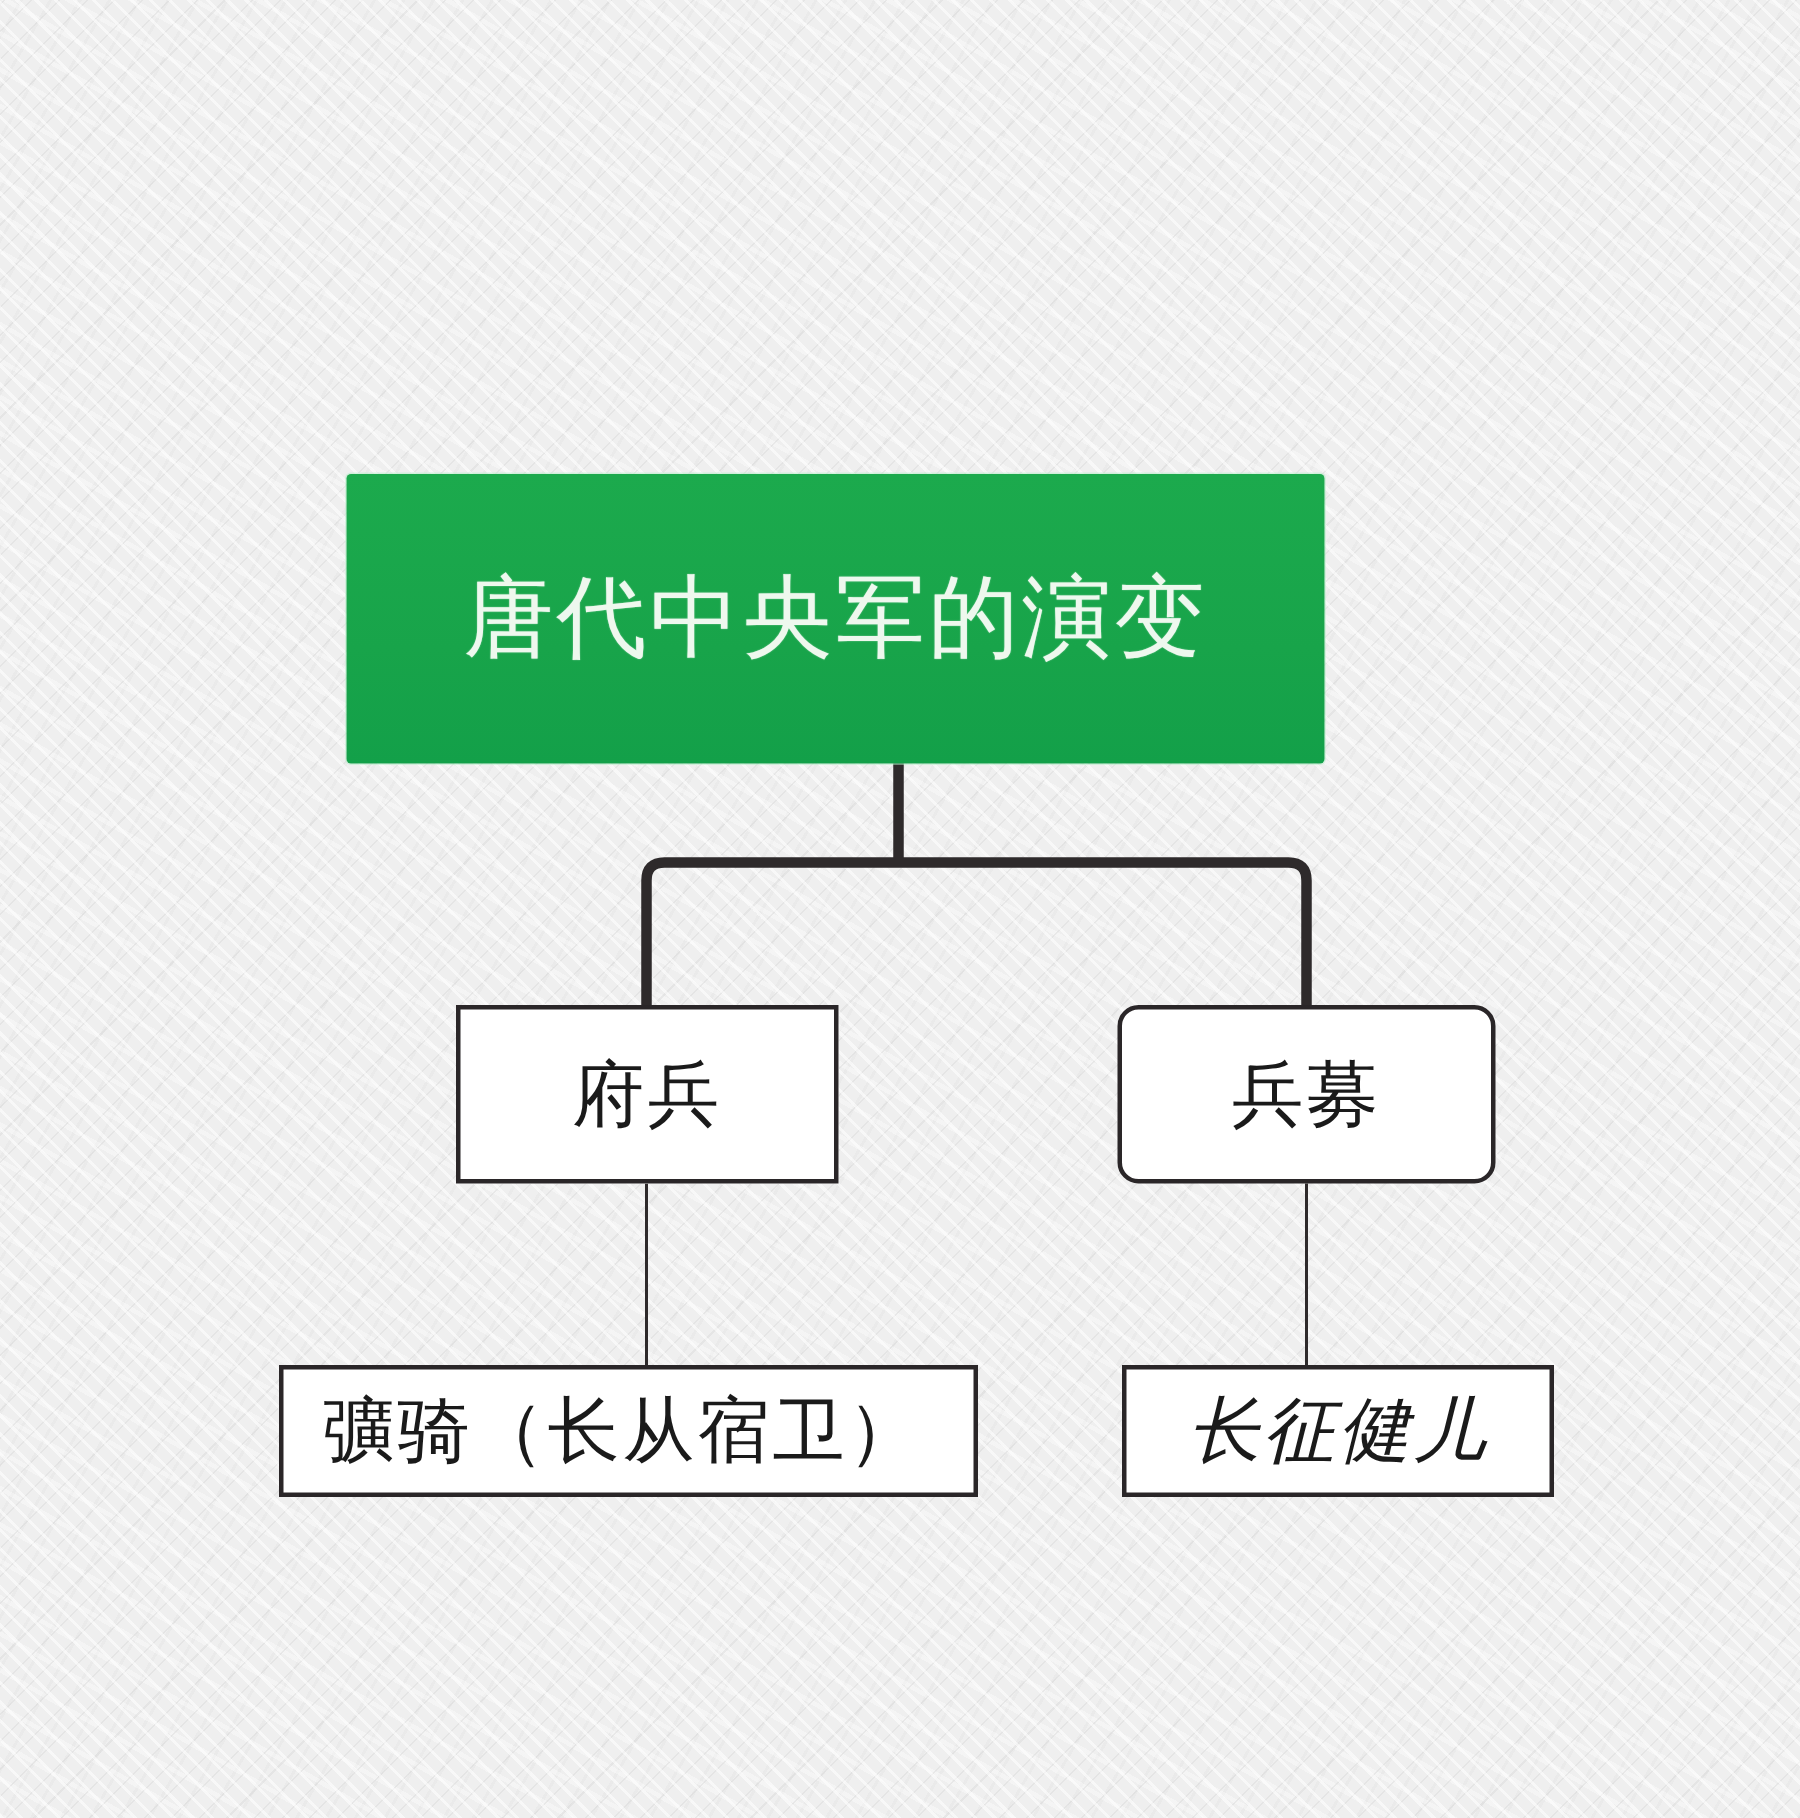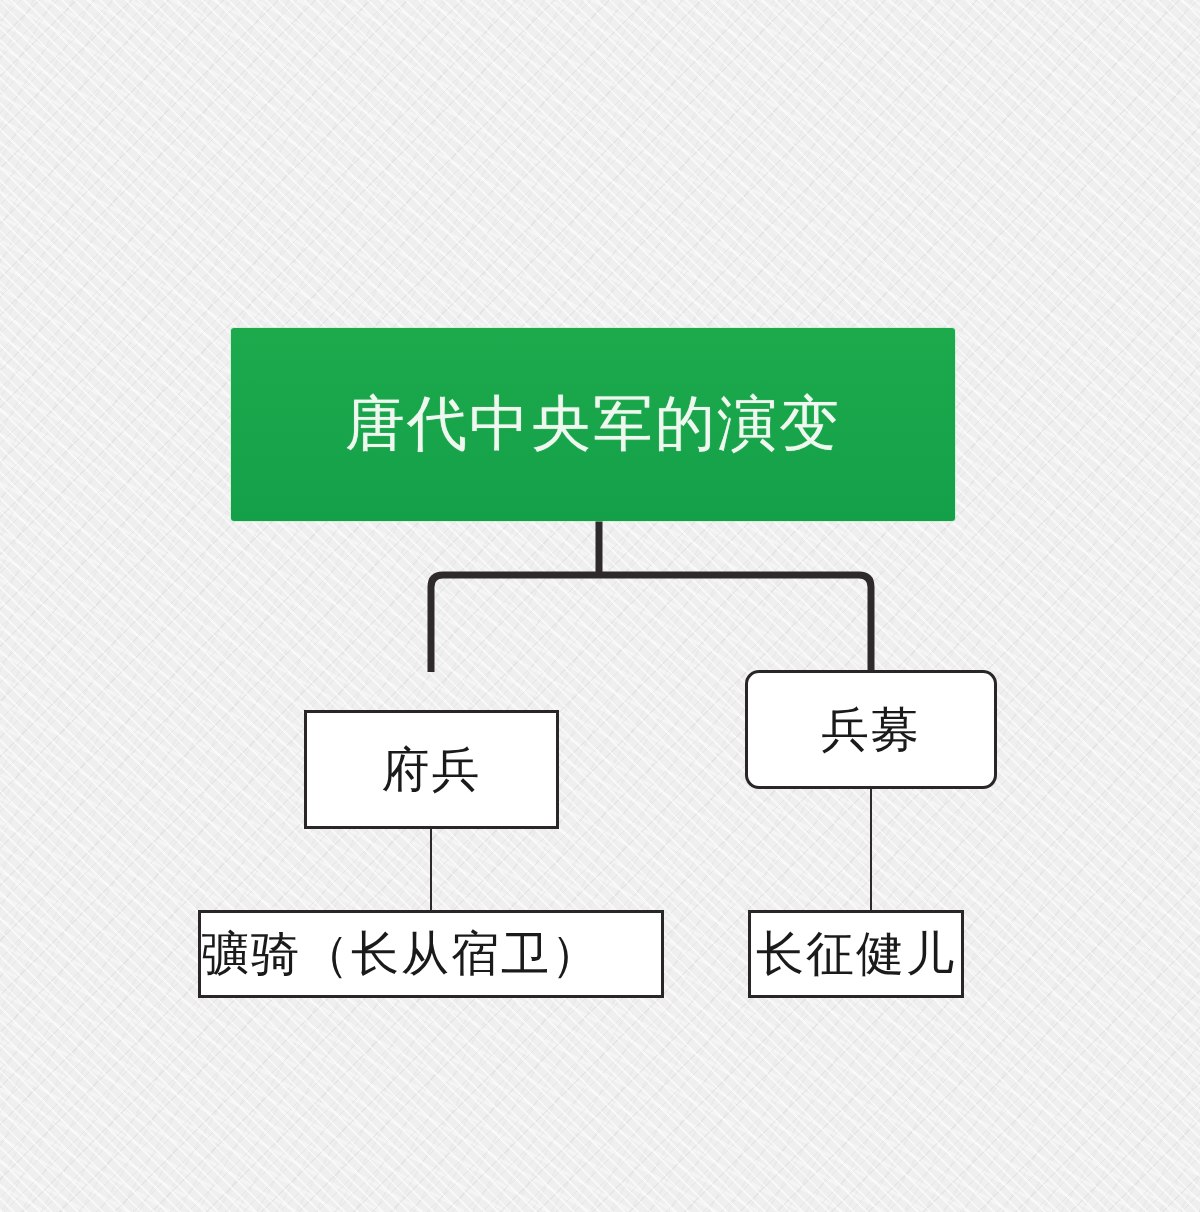"唐代中央军的演变" .root { margin-top: 12px -> none; width: 724px -> 652px }
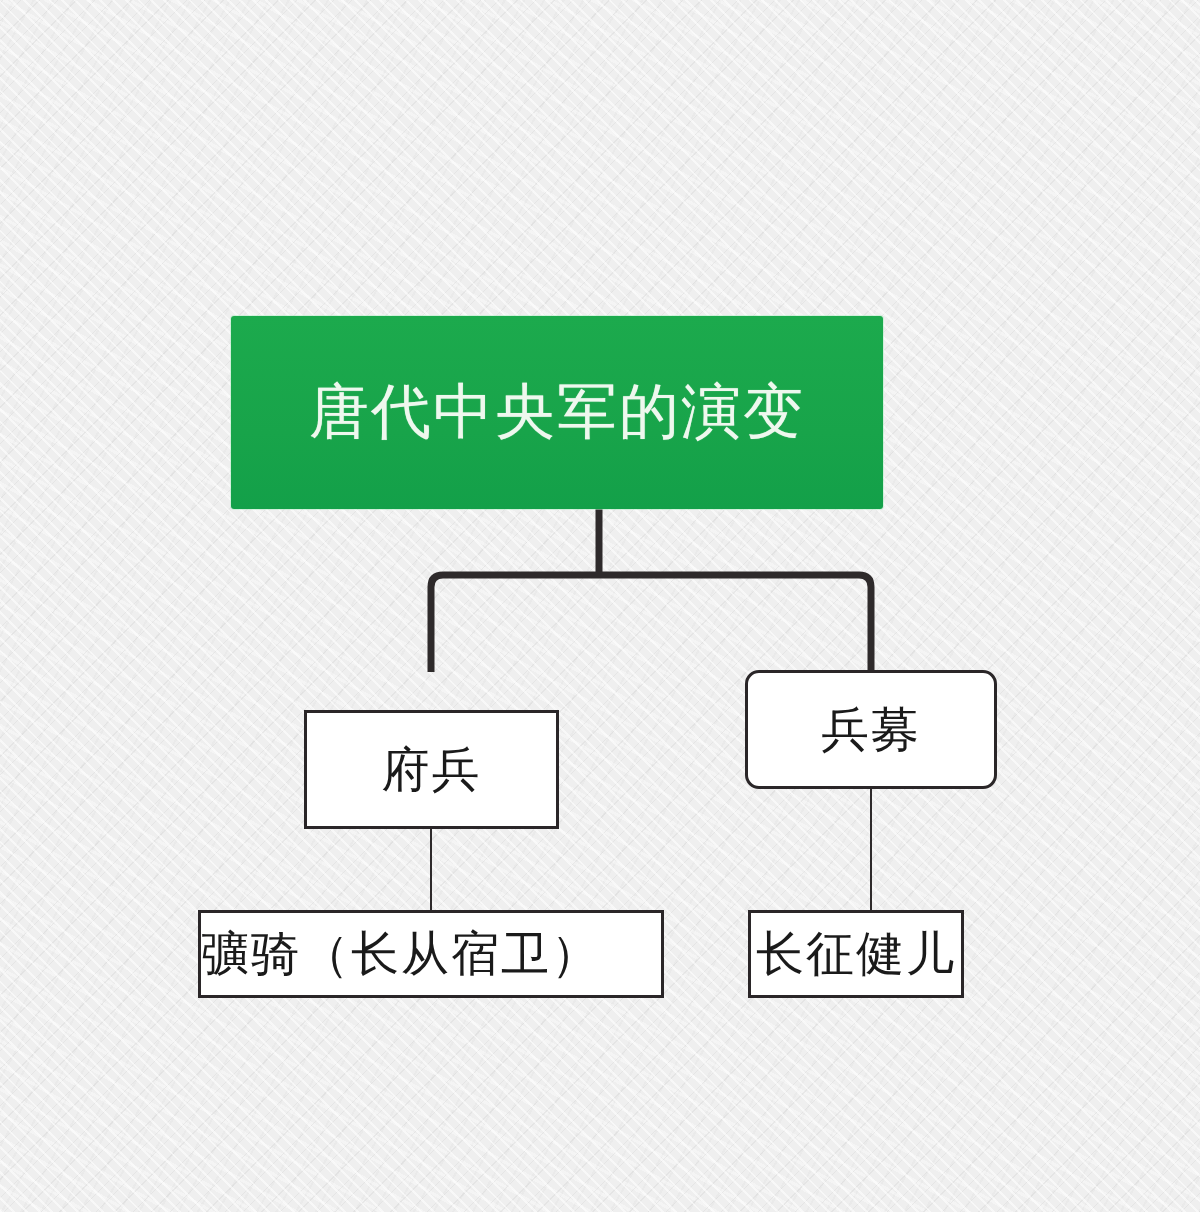"府兵" .mid-left { margin-top: 40px -> none }
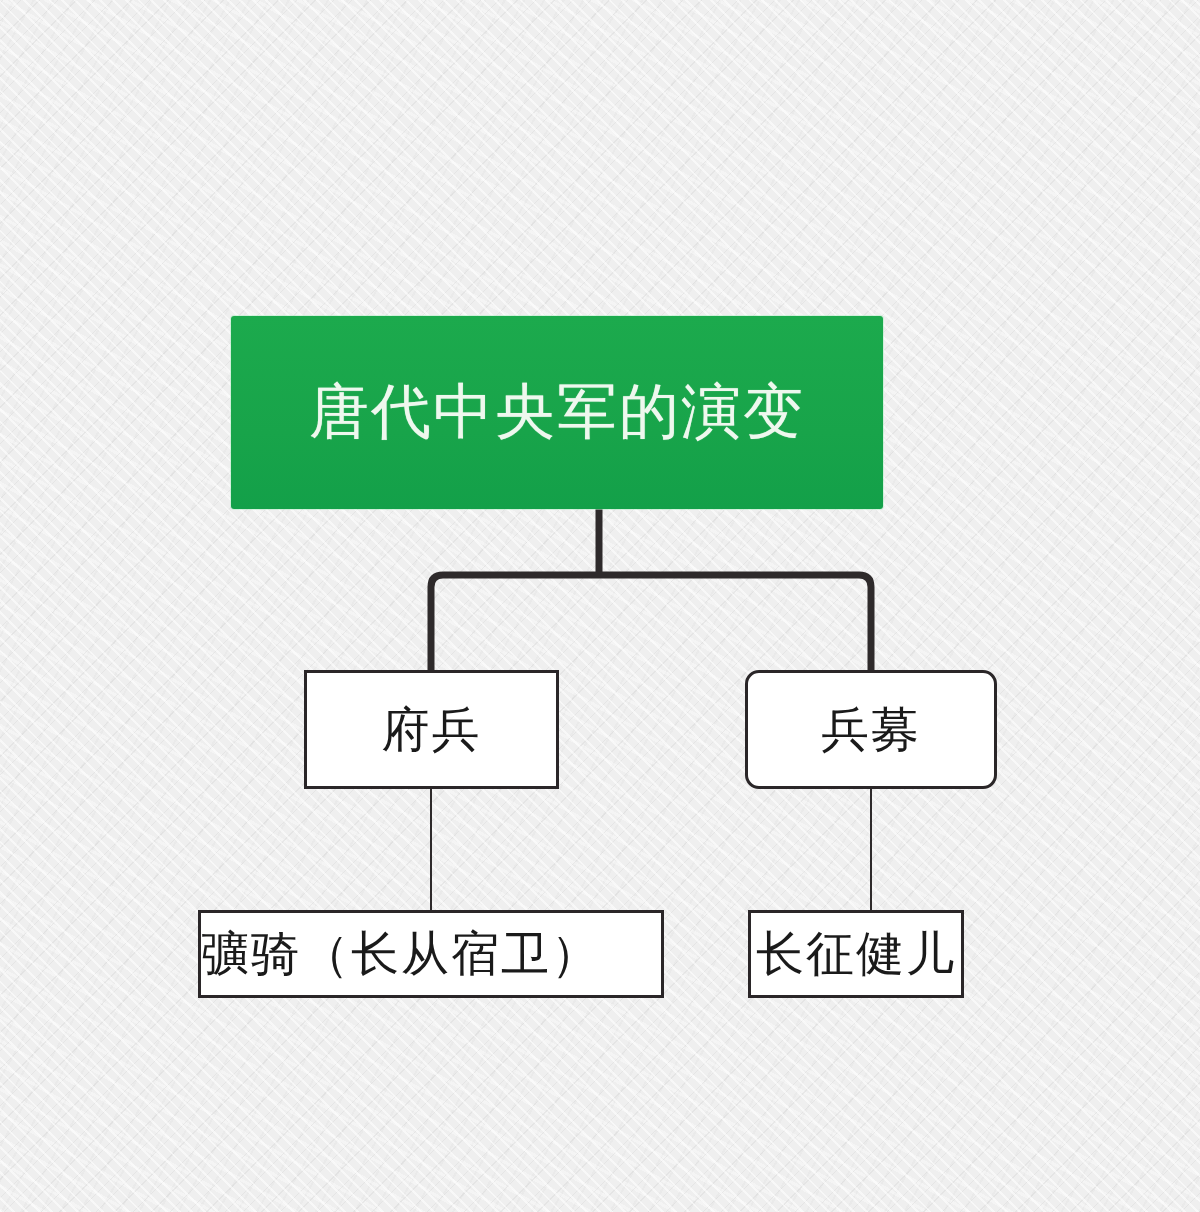"彍骑（长从宿卫）" .leaf-left { left: 198px -> 186px; padding-left: none -> 26px }
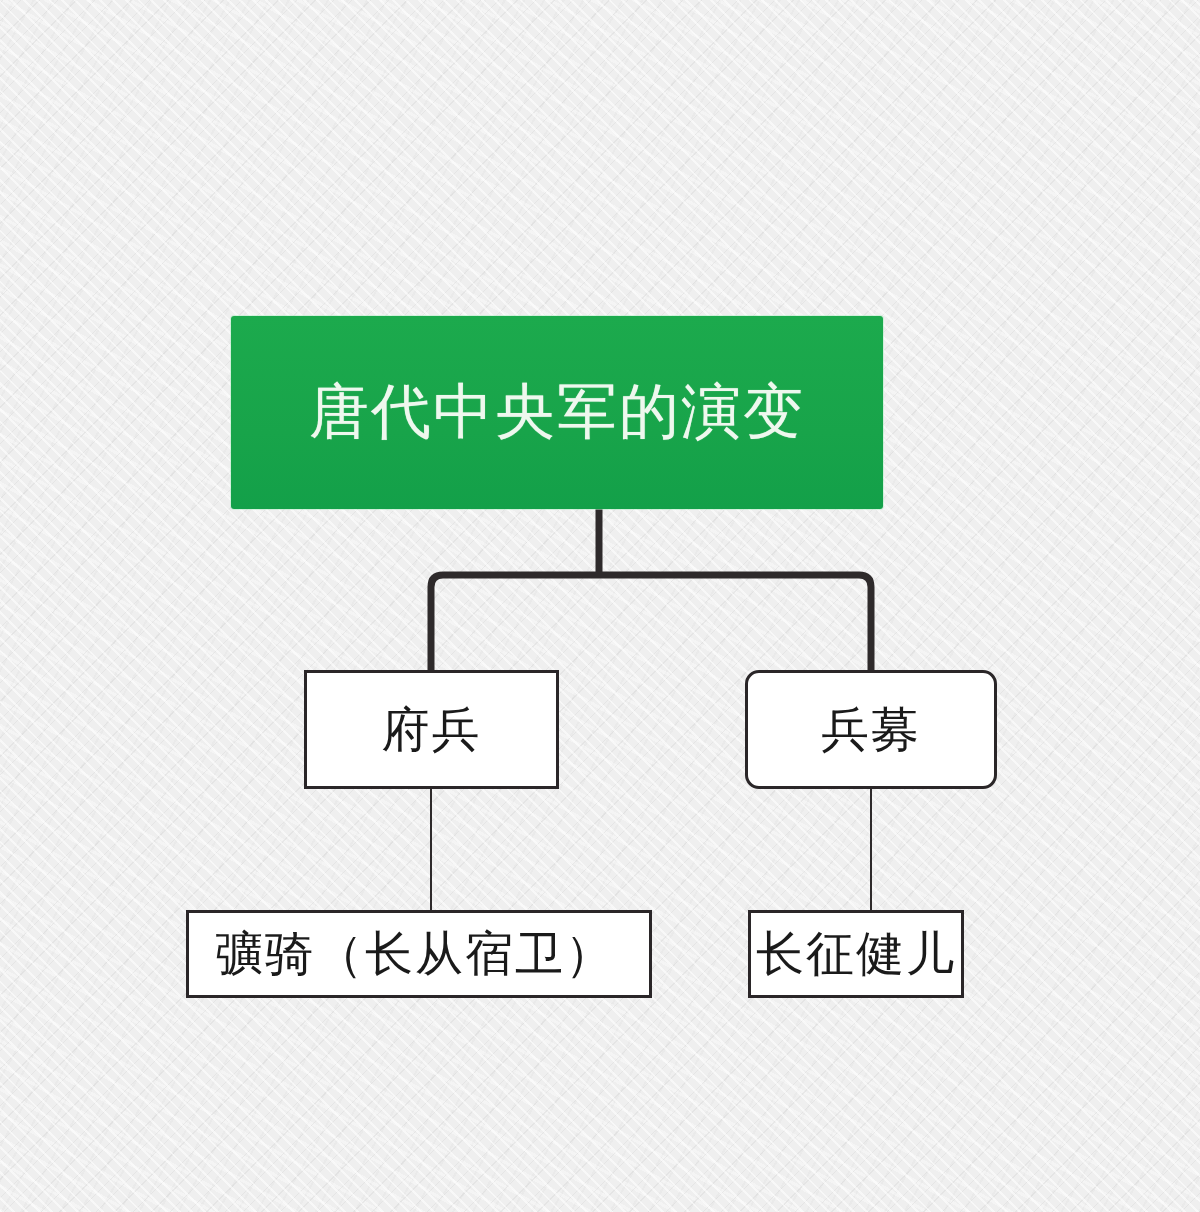"长征健儿" .leaf-right { font-style: none -> italic; width: 216px -> 288px }
